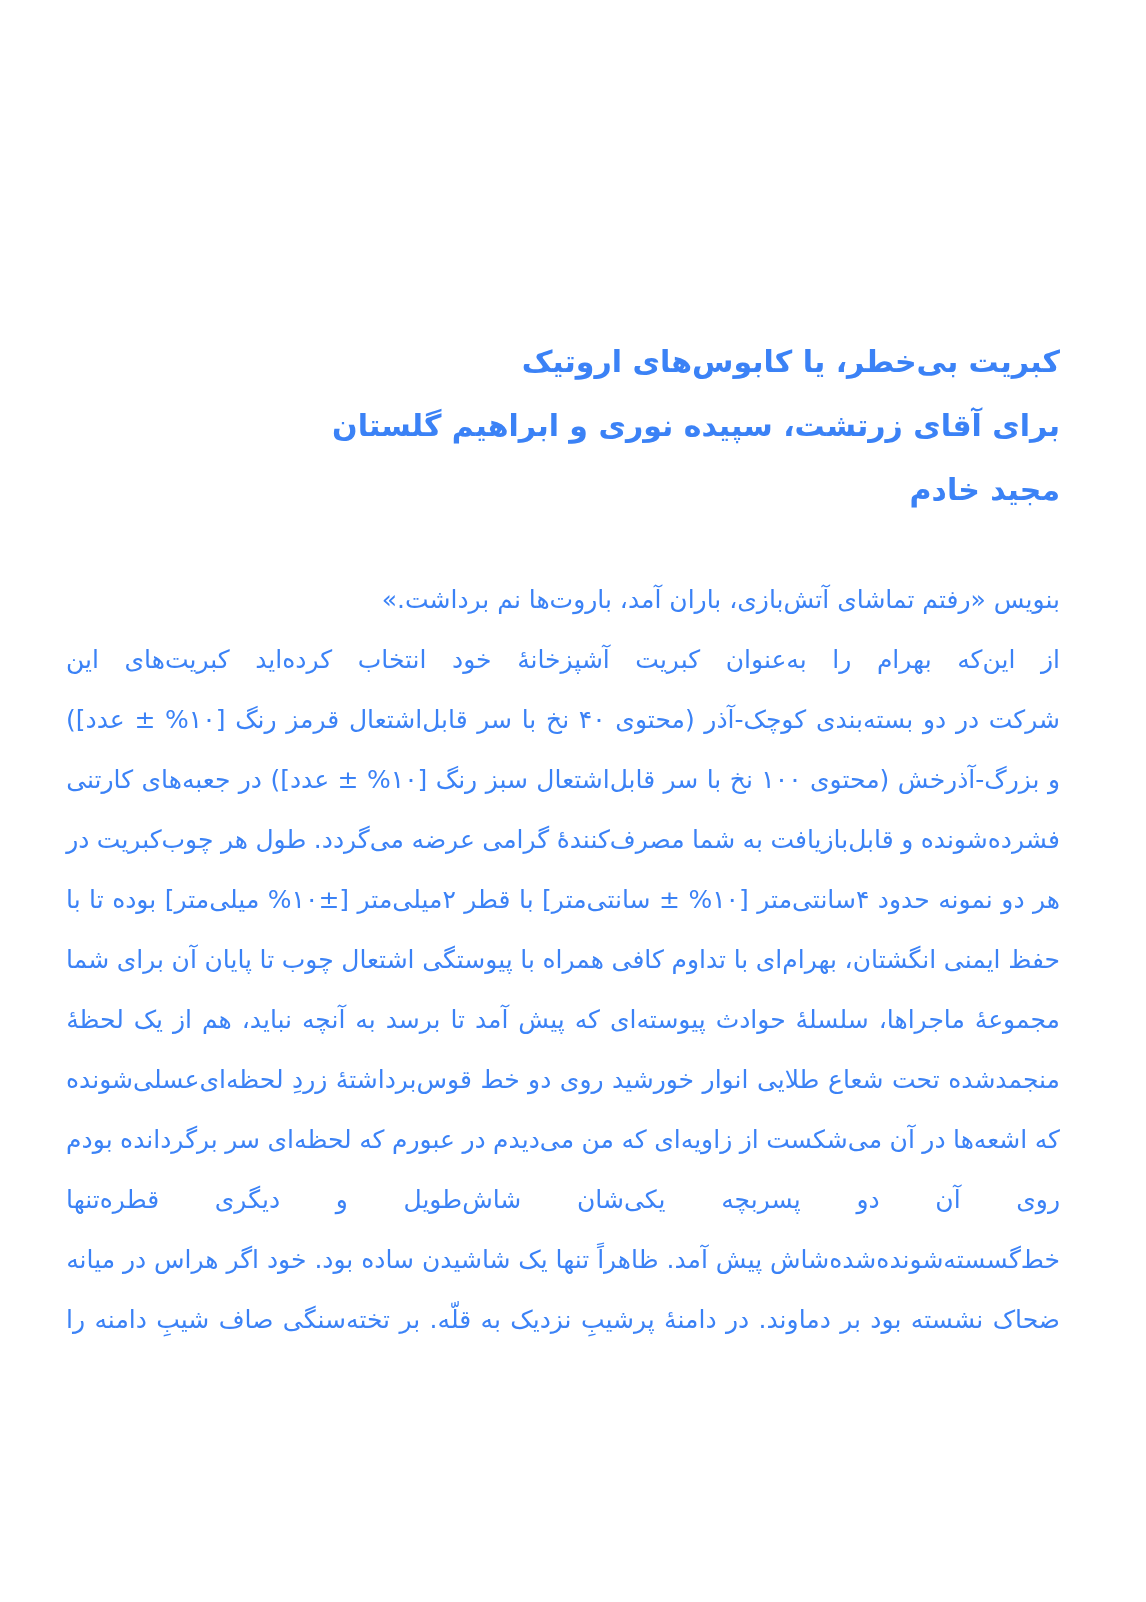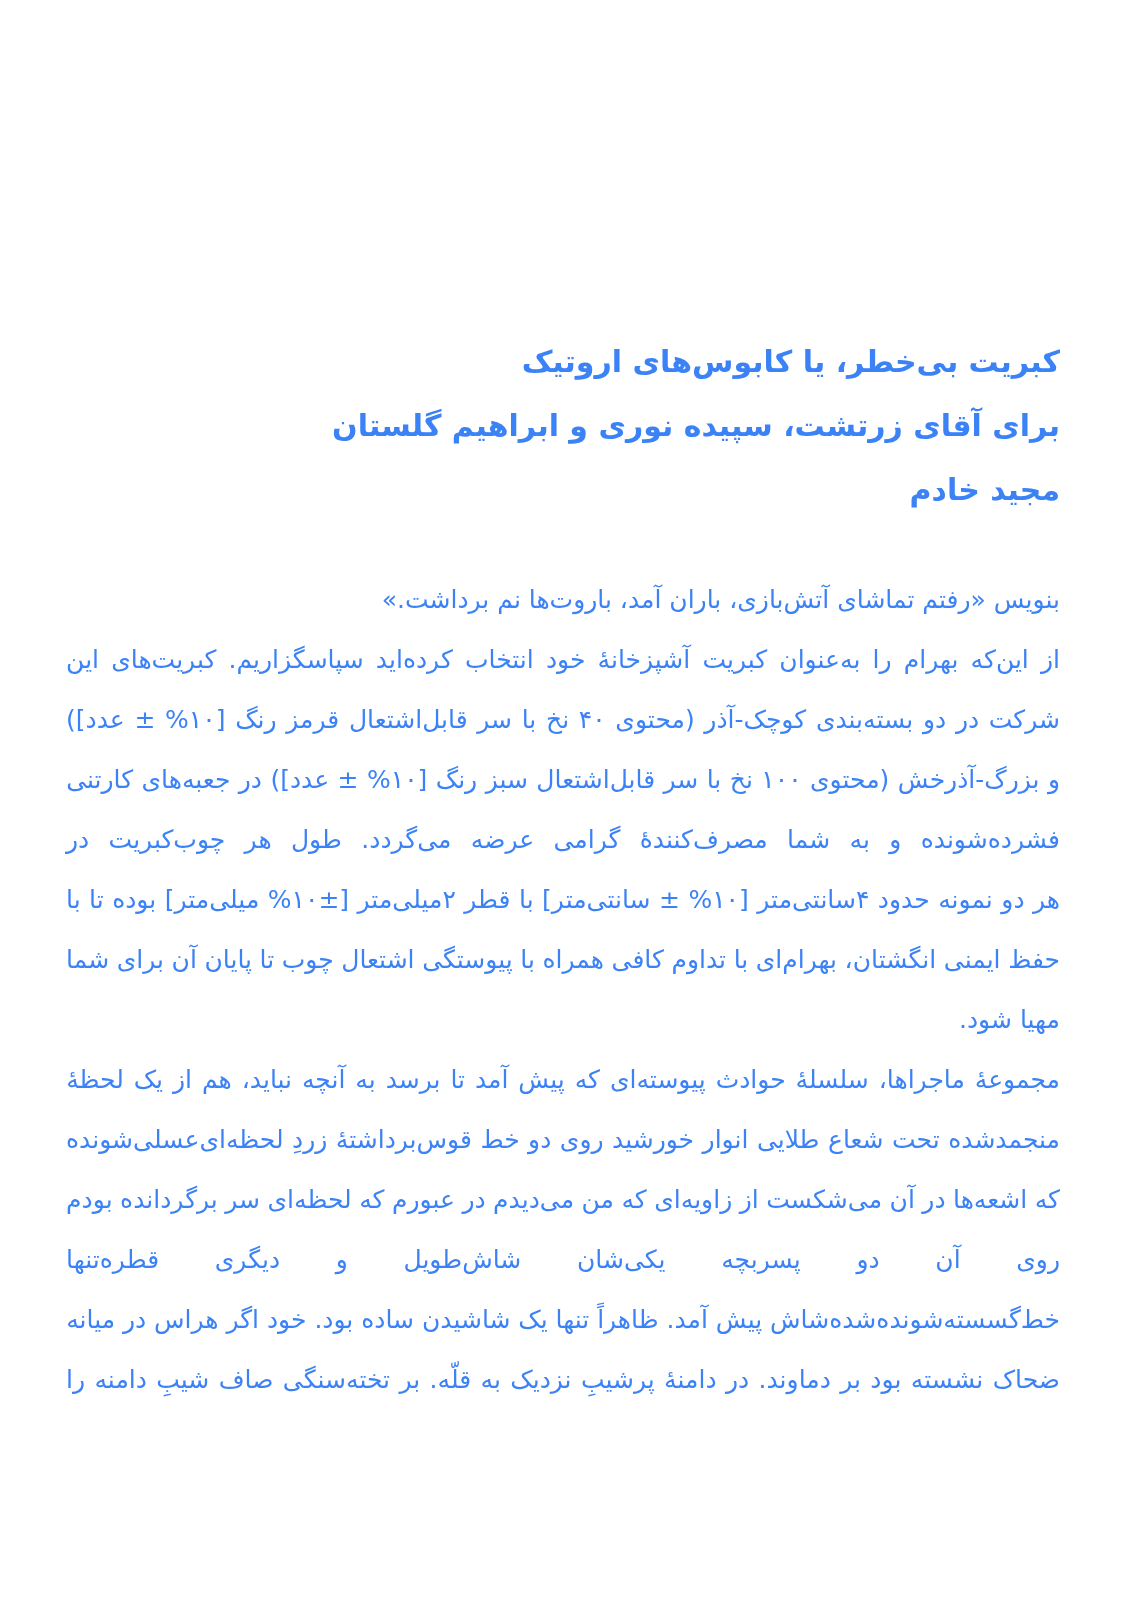"سپاسگزاریم." span { html: <span>سپاسگزاریم.</span> -> none }
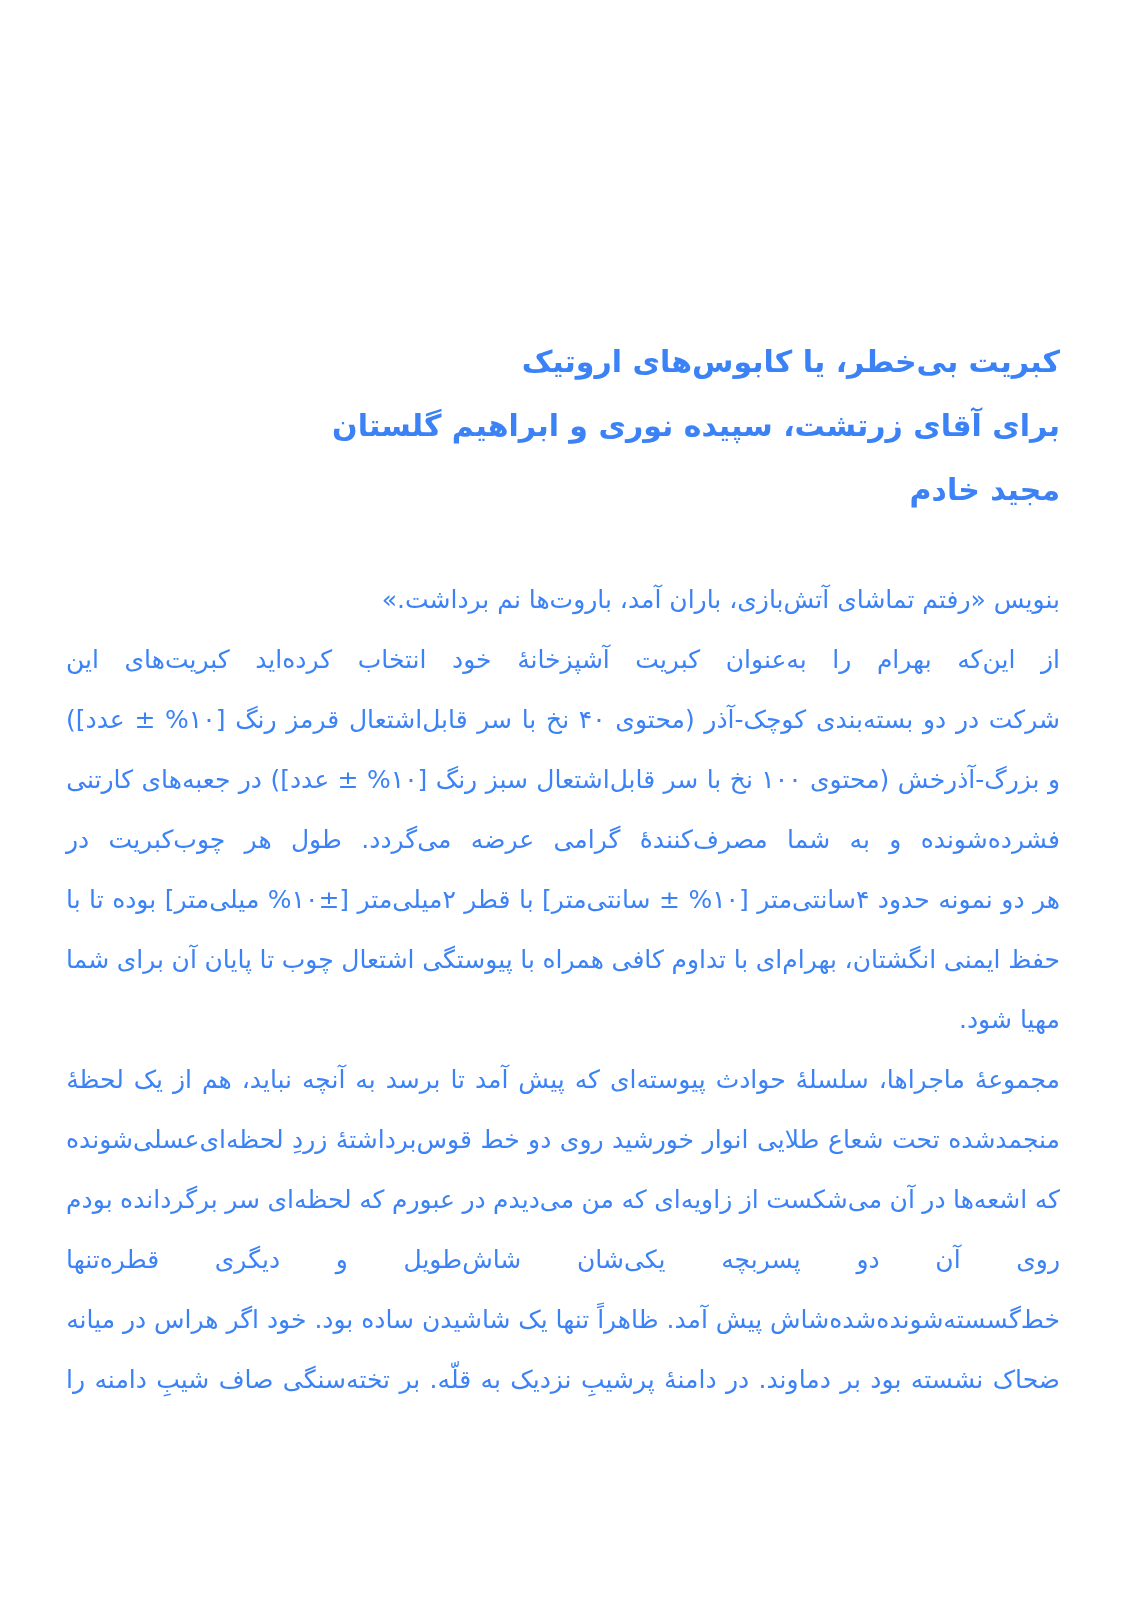"قابل‌بازیافت" span { html: none -> <span>قابل‌بازیافت</span> }
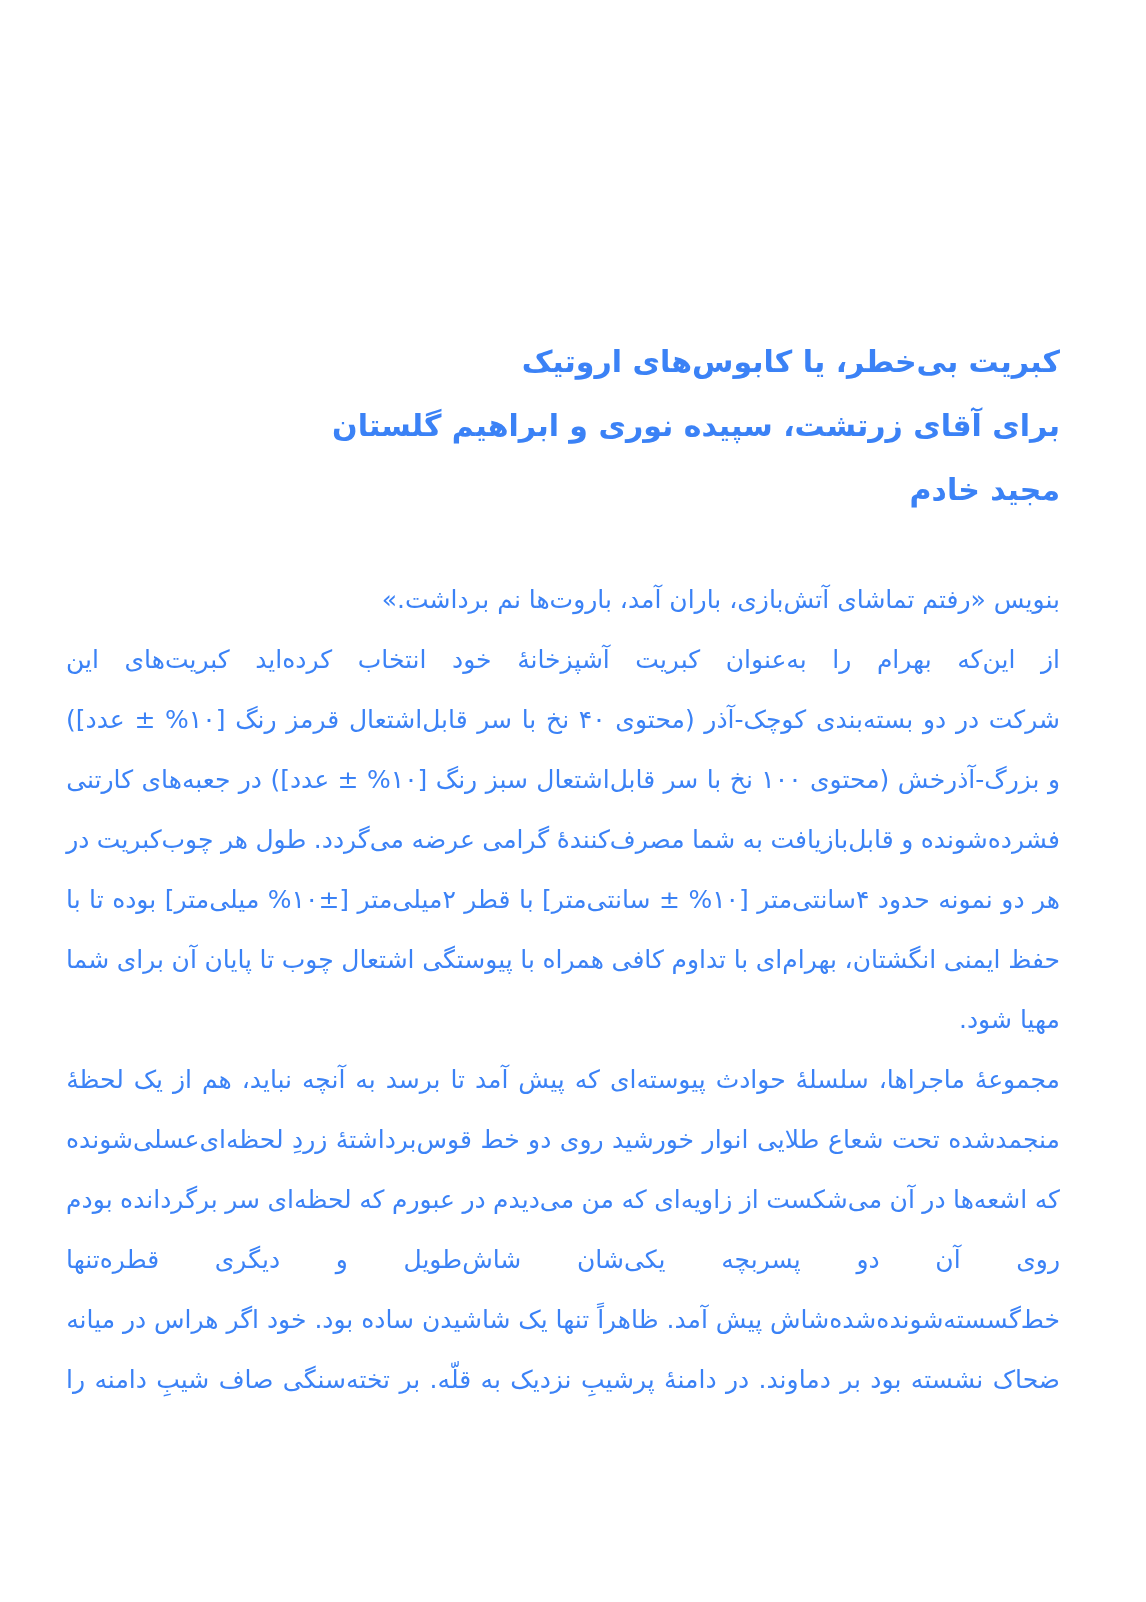"مهیا شود." div.body-line { html: <div>مهیا شود.</div> -> none }
